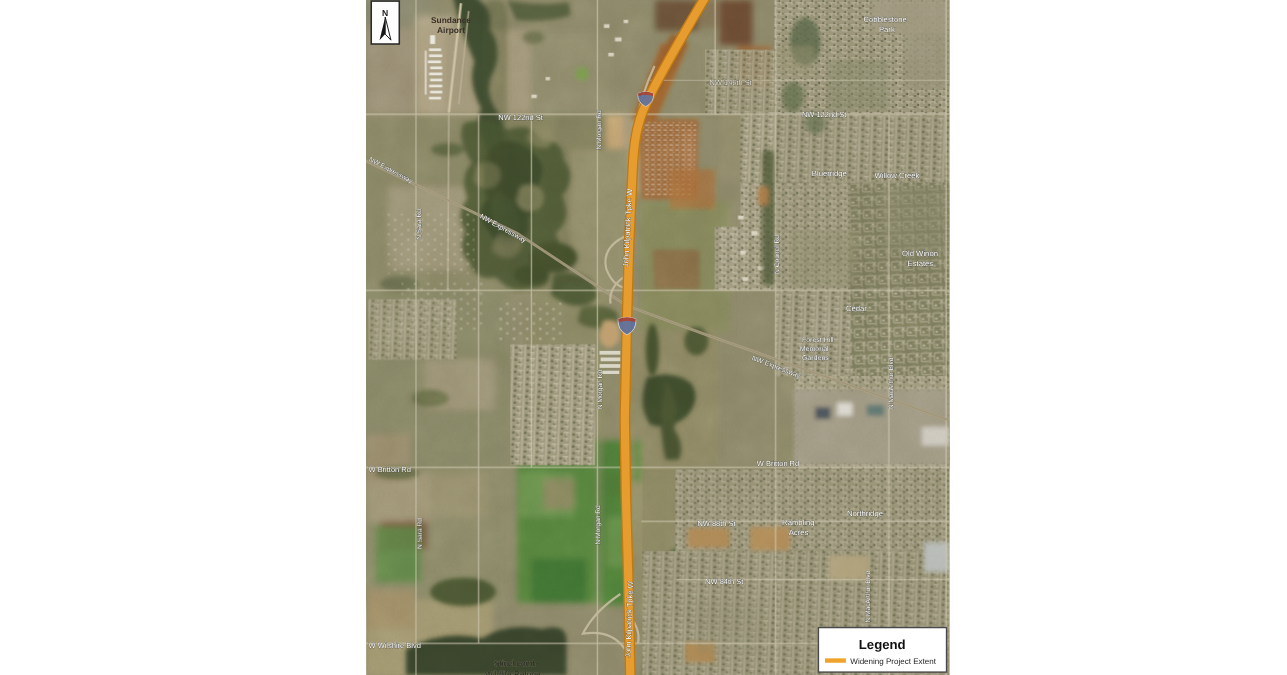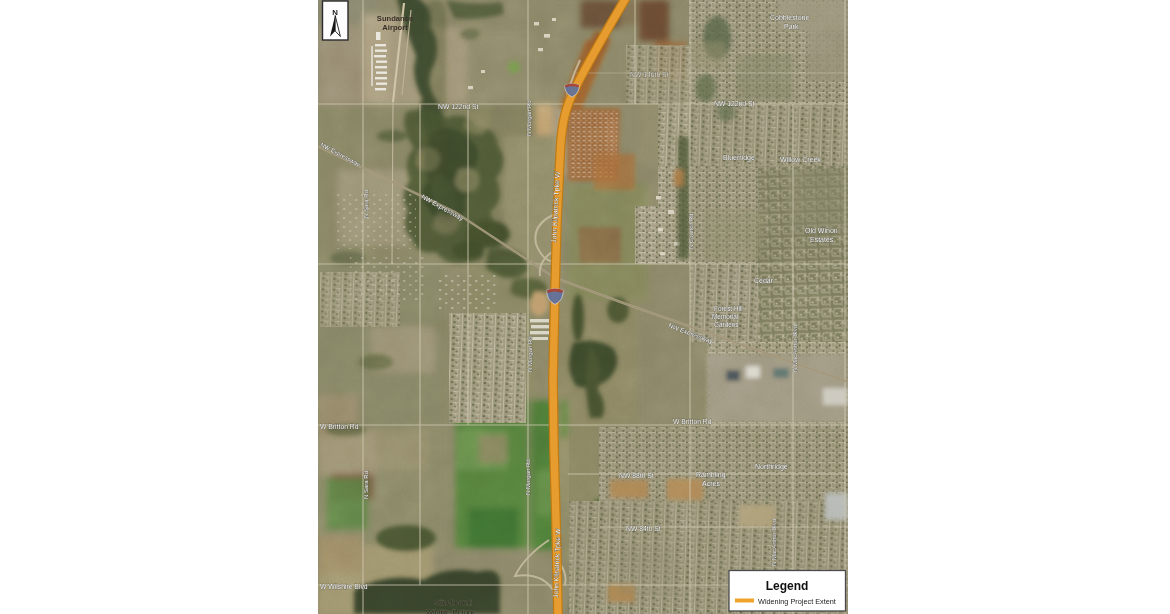"Sundance" #map { left: 318px -> 333px }
